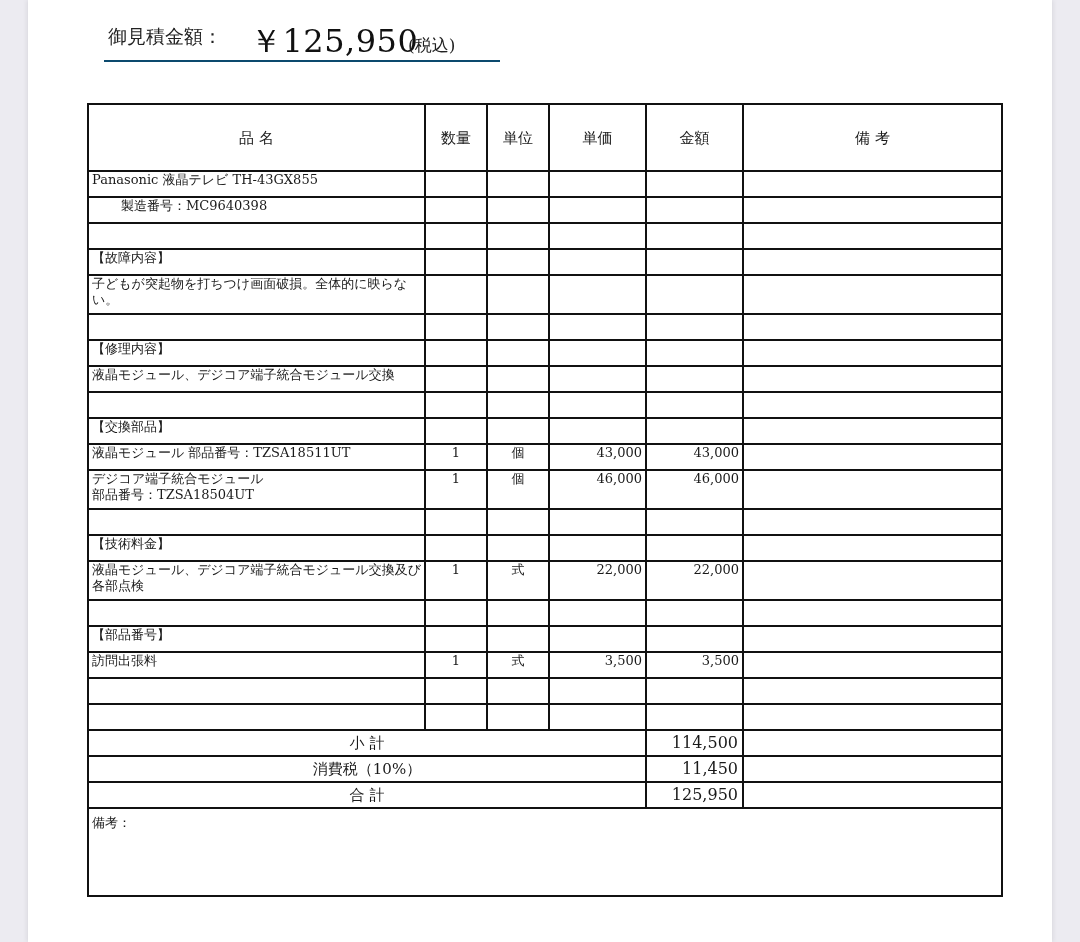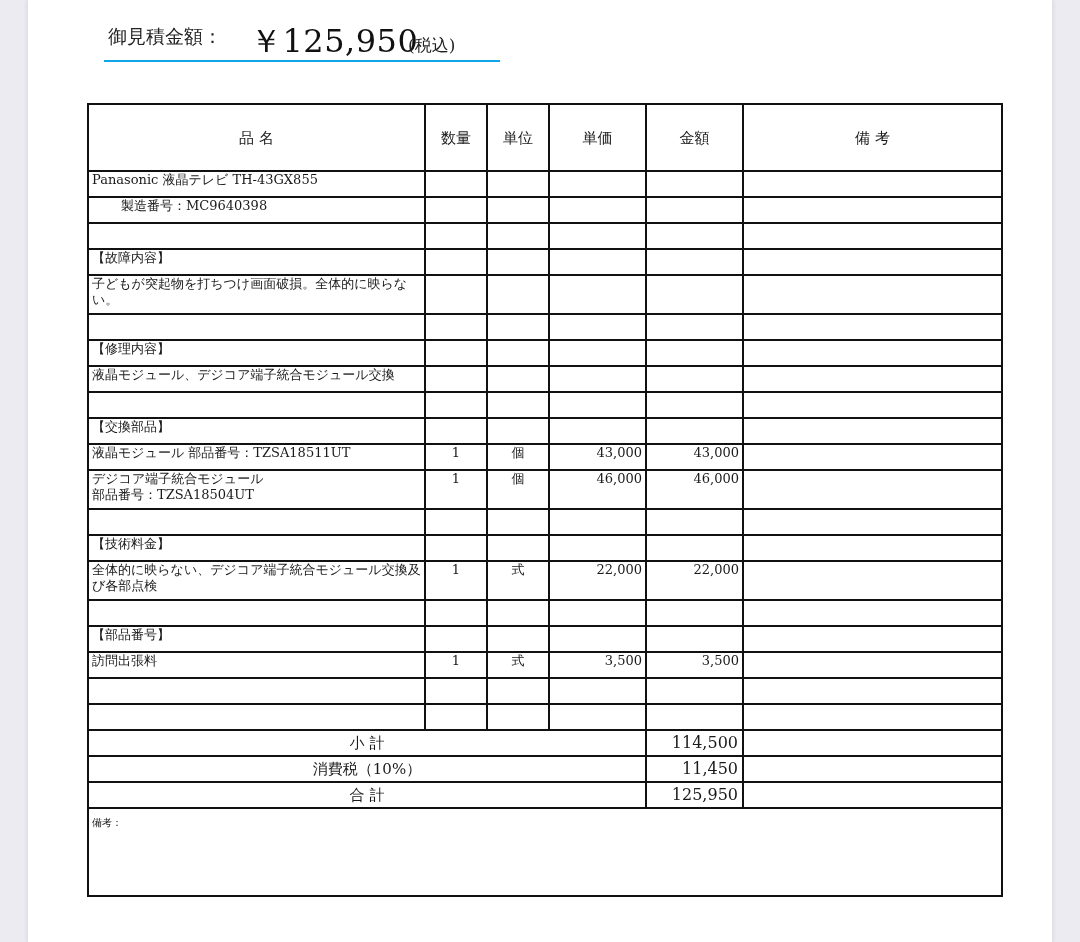"御見積金額：" .estimate-header { border-bottom: 2px solid #0ea5e9 -> 2px solid #0c4a6e }
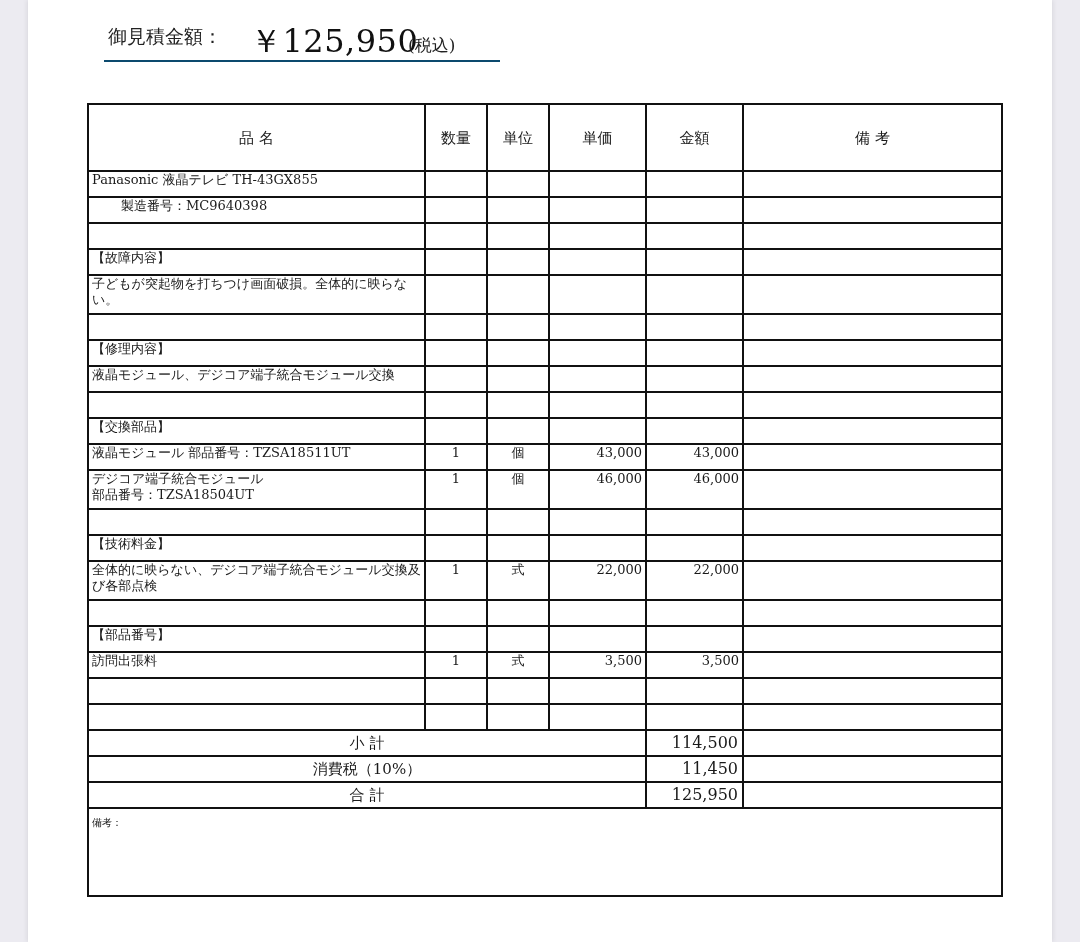"全体的に映らない、デジコア端子統合モジュール交換及び各部点検" td.name { text: 全体的に映らない -> 液晶モジュール }
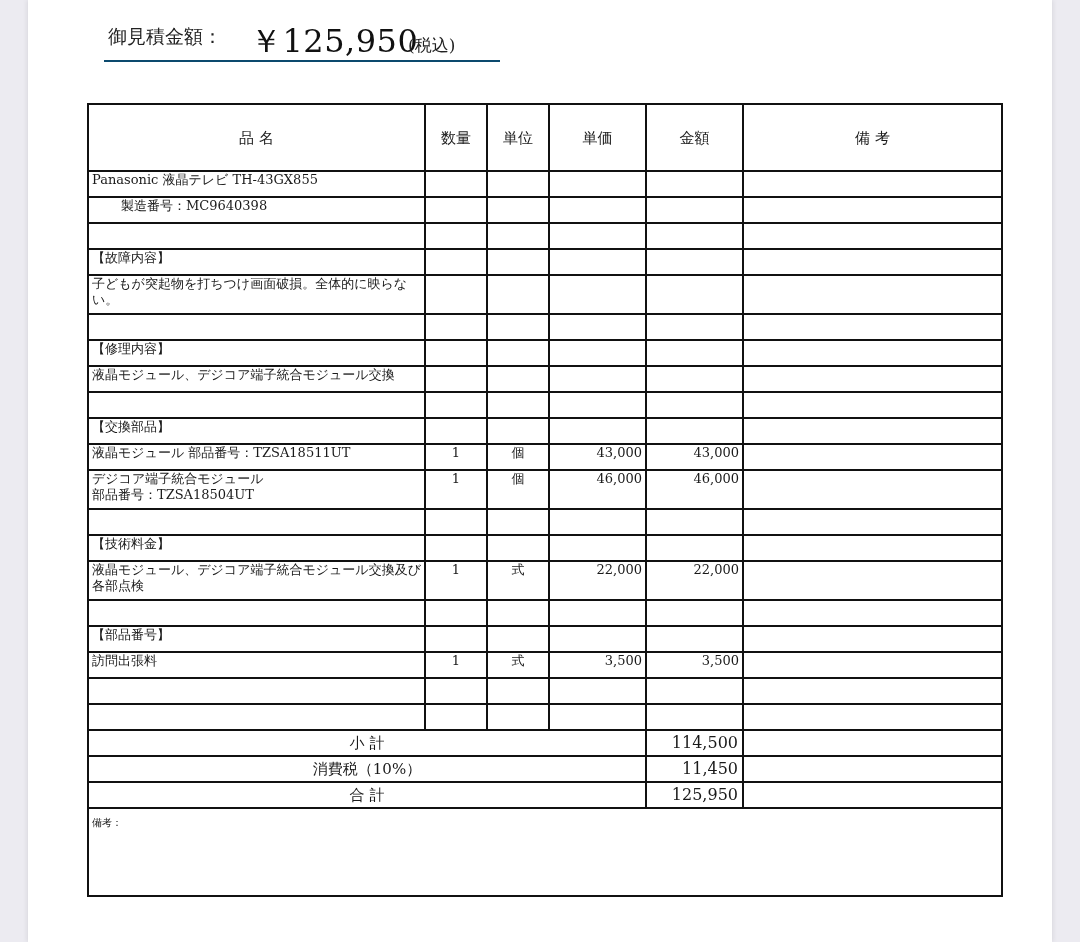"備考：" tr.remarks td { font-size: 10px -> 13px }
